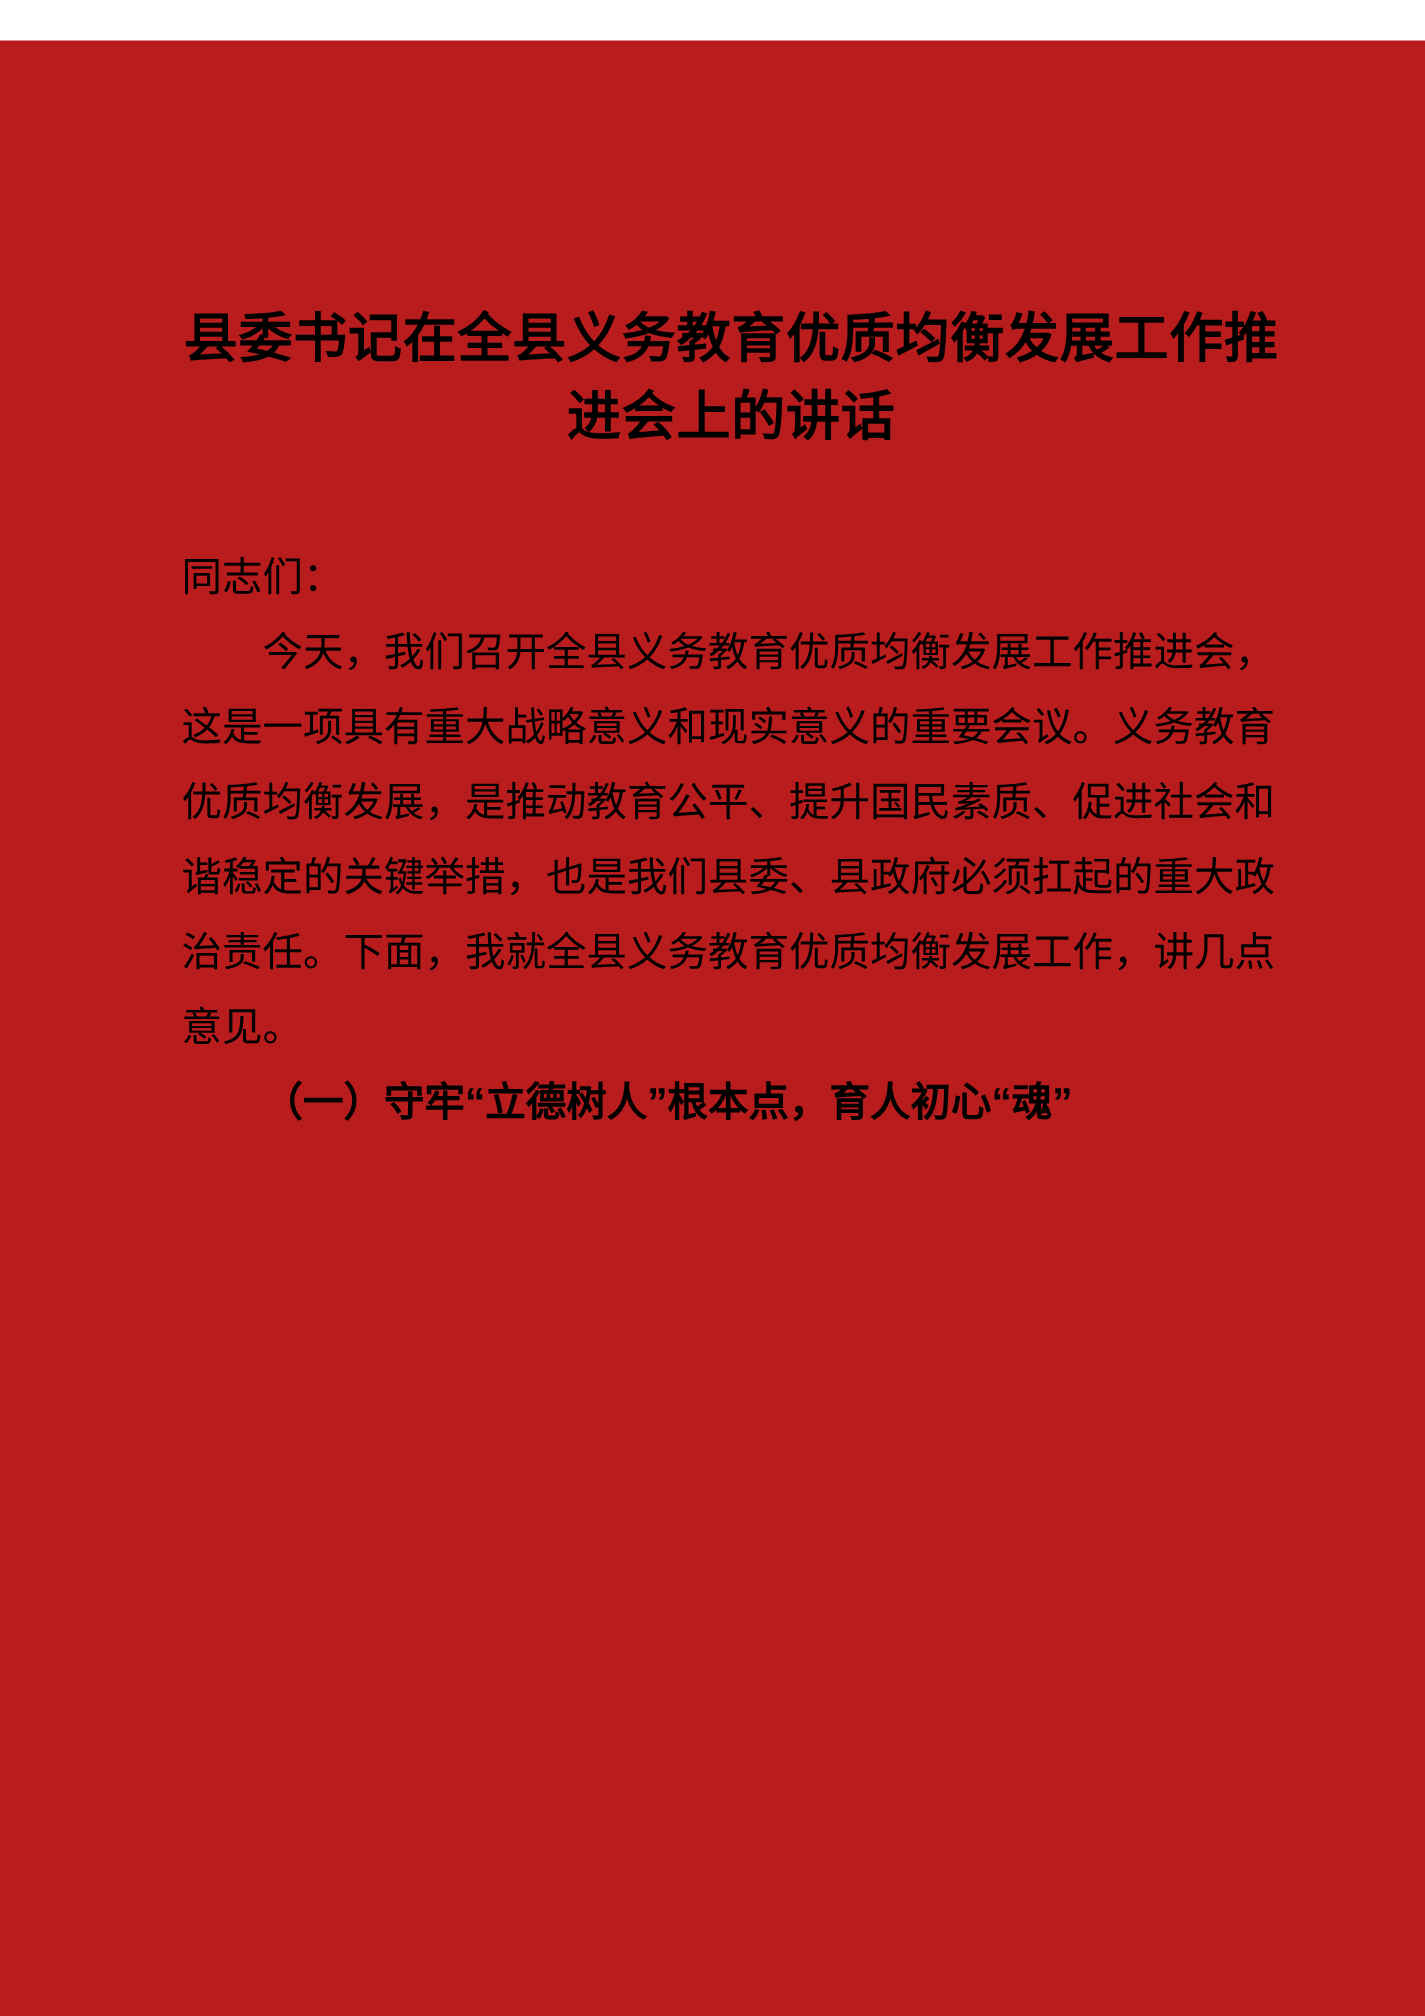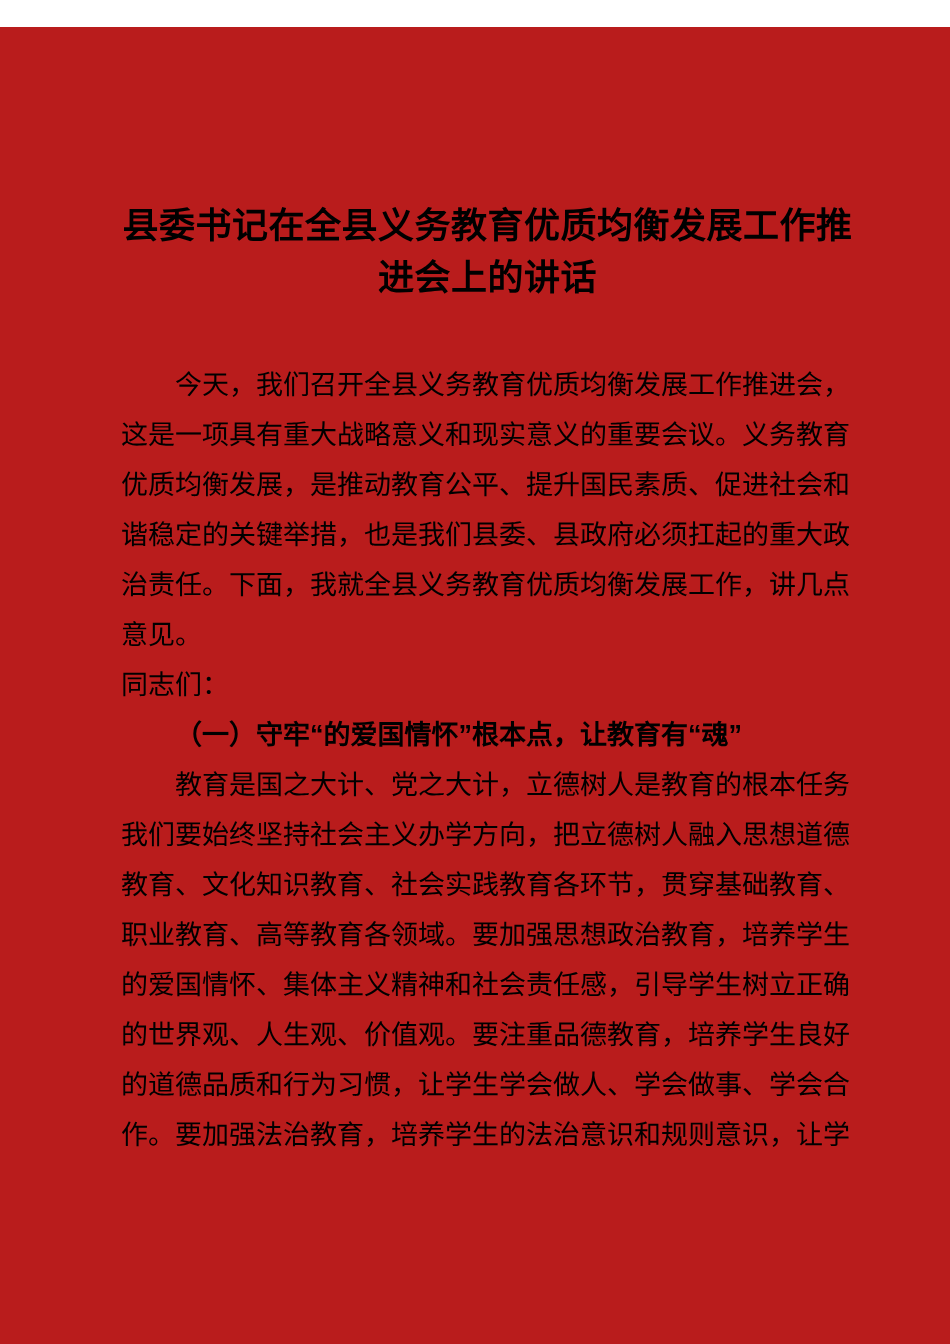"今天，我们召开全县义务教育优质均衡发展工作推进会，" div.para { order: before "同志们：" -> after "同志们：" }
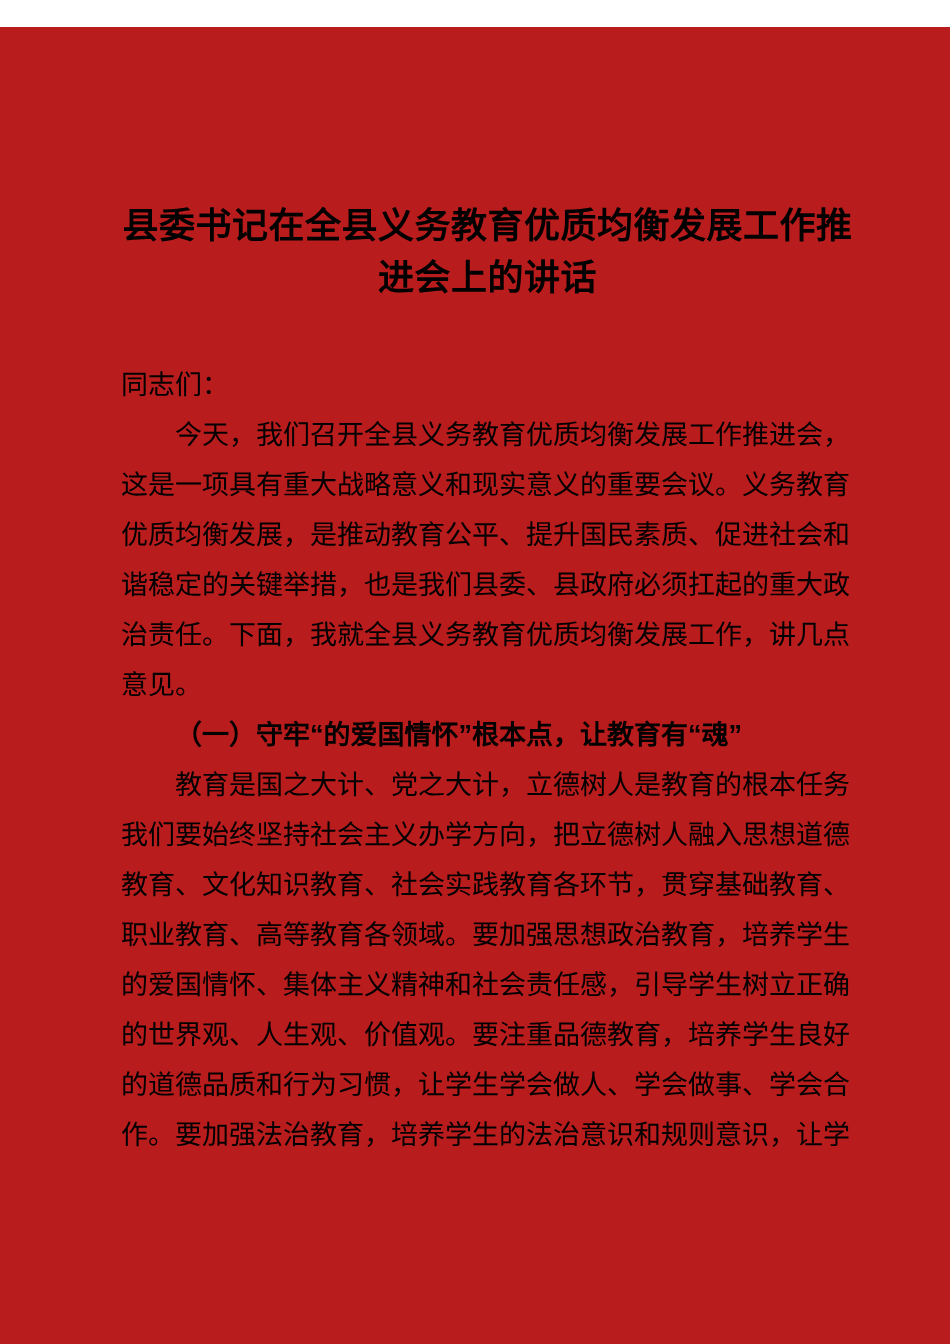"（一）守牢“的爱国情怀”根本点，让教育有“魂”" div.para { text: 的爱国情怀”根本点，让教育有 -> 立德树人”根本点，育人初心 }
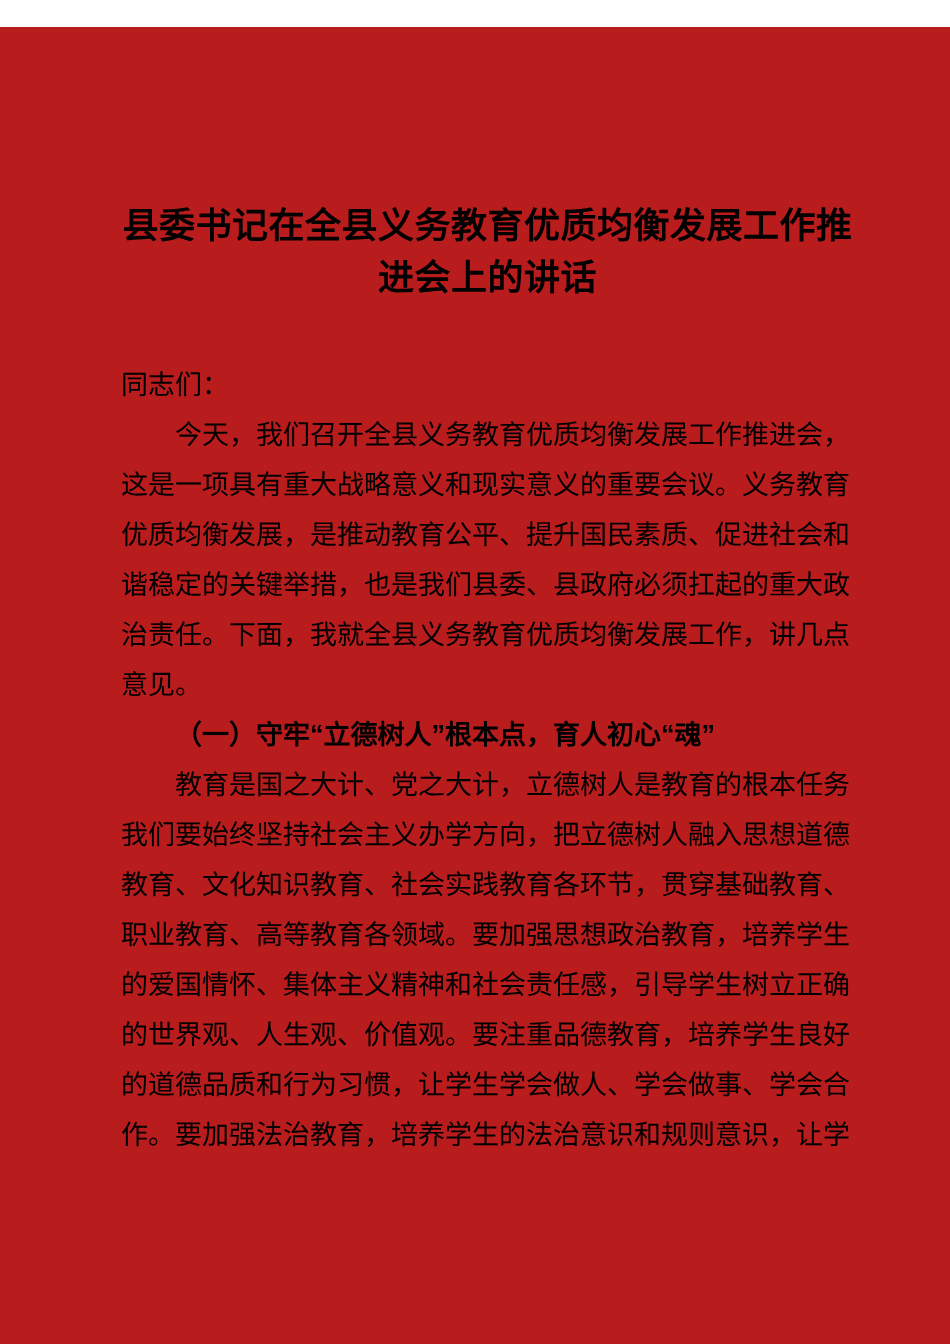"教育是国之大计、党之大计，立德树人是教育的根本任务" div.para { html: <div>教育是国之大计、党之大计，立德树人是教育的根本任务 我们要始终坚持社会主义办学方向，把立德树人融入思想道德 教育、文化知识教育、社会实践教育各环节，贯穿基础教育、 职业教育、高等教育各领域。要加强思想政治教育，培养学生 的爱国情怀、集体主义精神和社会责任感，引导学生树立正确 的世界观、人生观、价值观。要注重品德教育，培养学生良好 的道德品质和行为习惯，让学生学会做人、学会做事、学会合 作。要加强法治教育，培养学生的法治意识和规则意识，让学</div> -> none }
